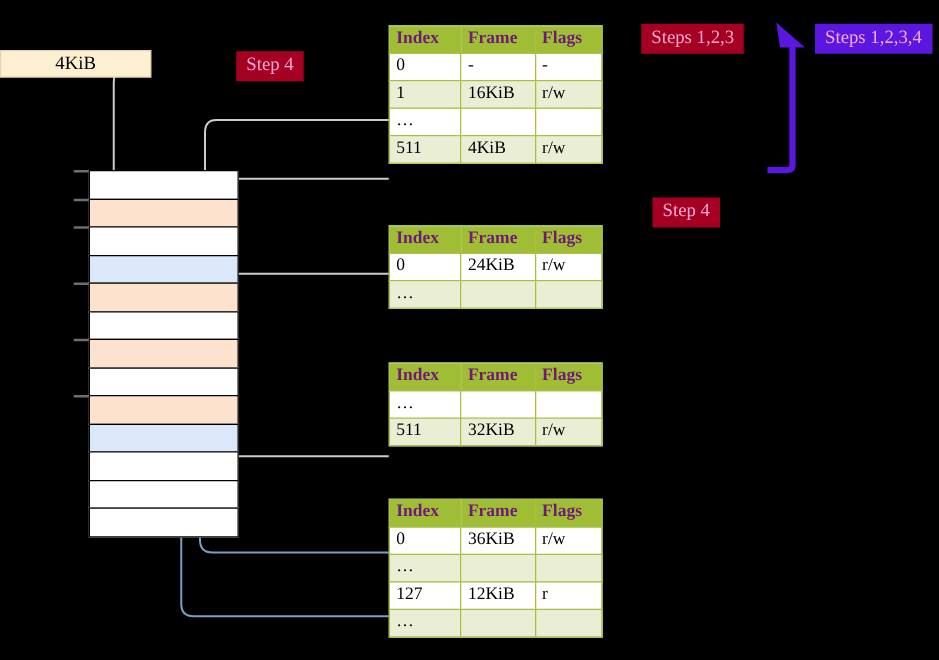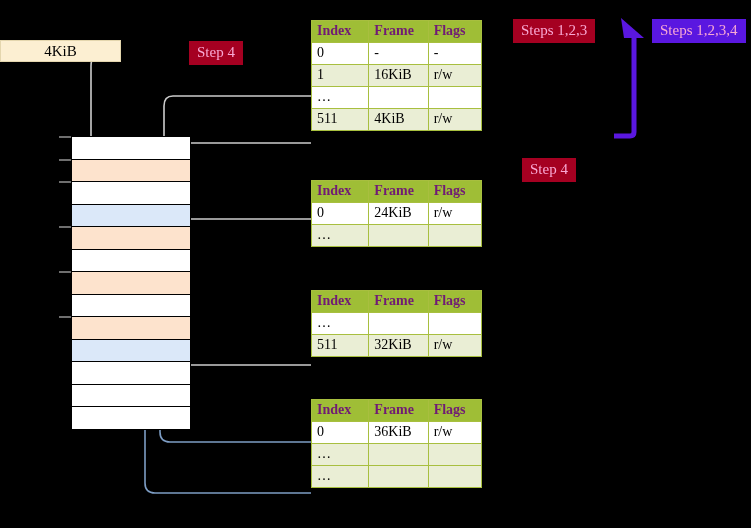"127" tr { html: none -> <tr> <td>127</td> <td>12KiB</td> <td>r</td> </tr> }
